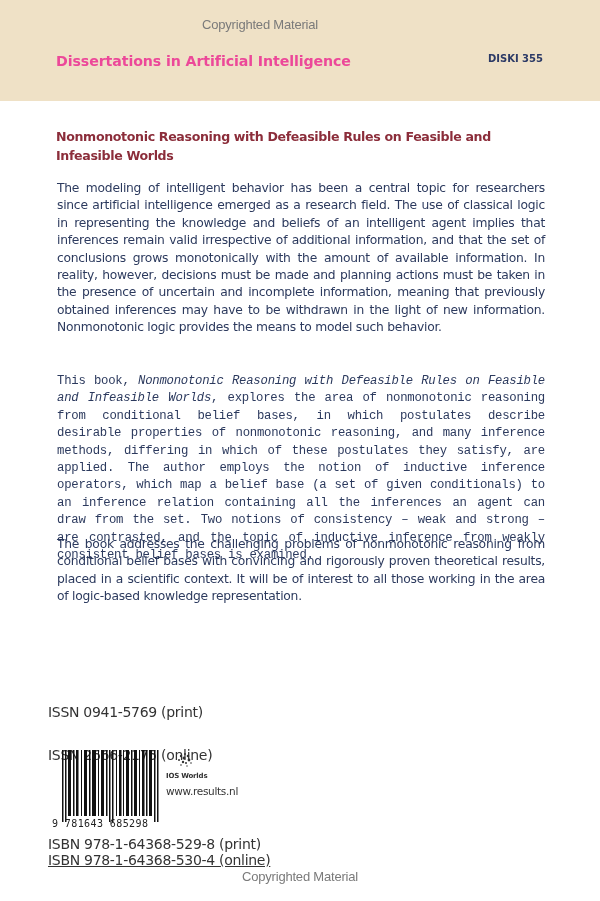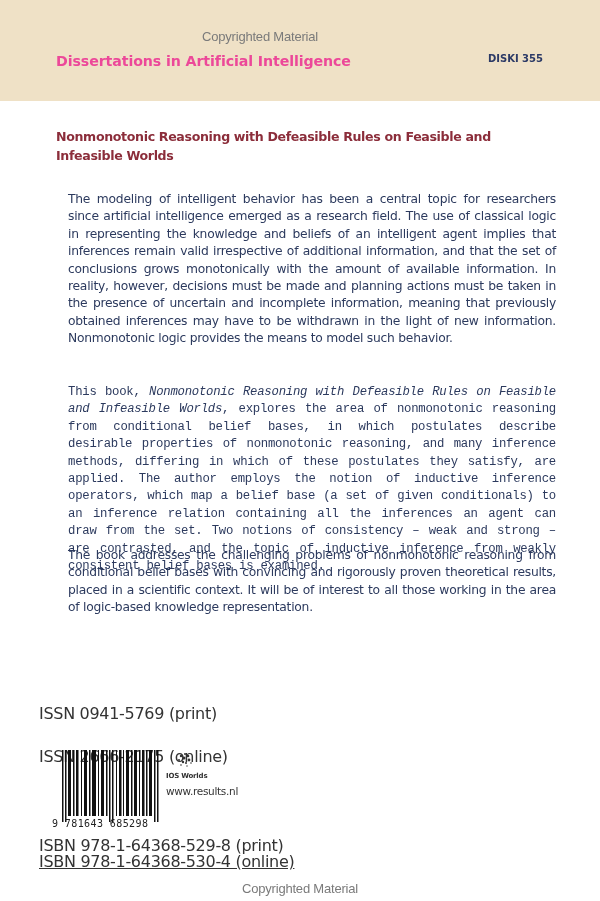"Copyrighted Material" .watermark { margin-top: 12px -> none }
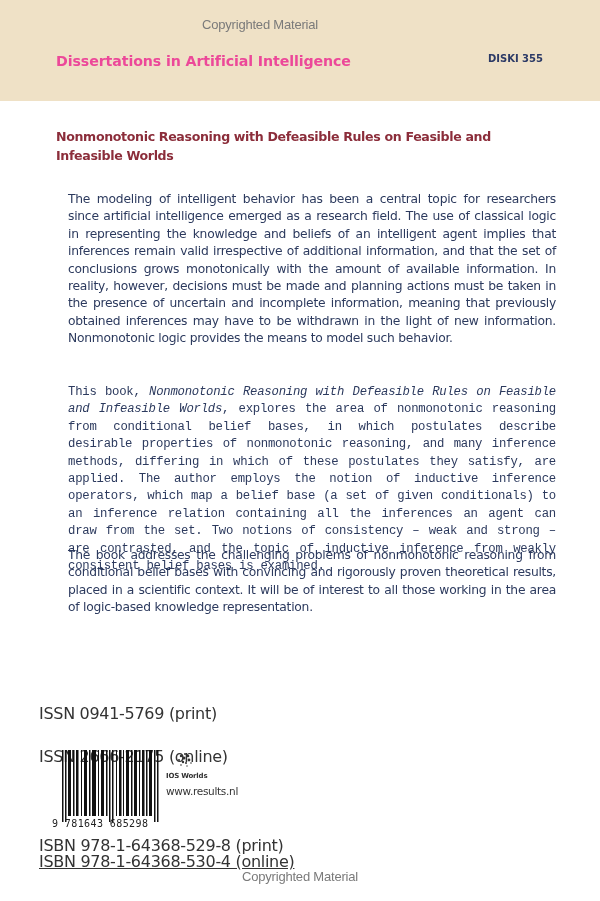"The modeling of intelligent behavior" .para { margin: 12px -> 1px }
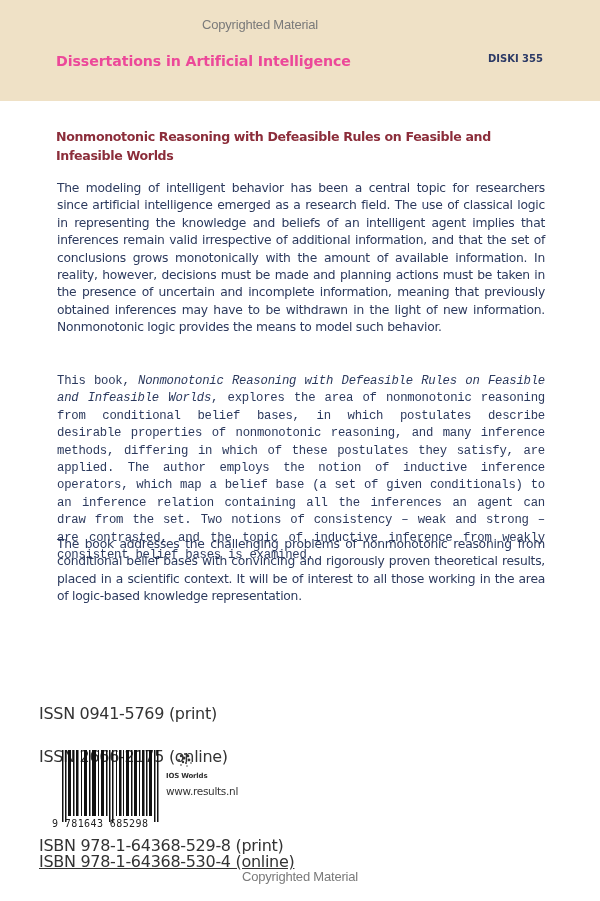"ISSN 0941-5769 (print)" .info-line { font-size: 16px -> 14px; left: 39px -> 48px }
